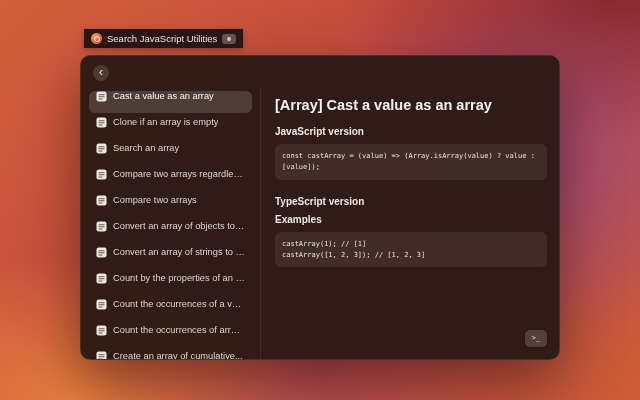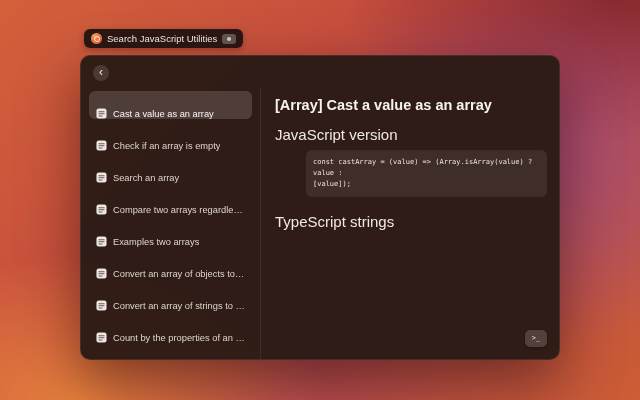"Search JavaScript Utilities" .pill { border-radius: 6px -> 0 }
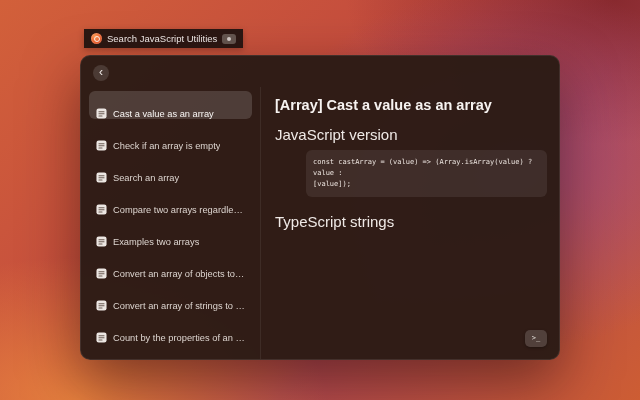"Cast a value as an" .item { align-items: flex-end -> flex-start; height: 28px -> 22px }
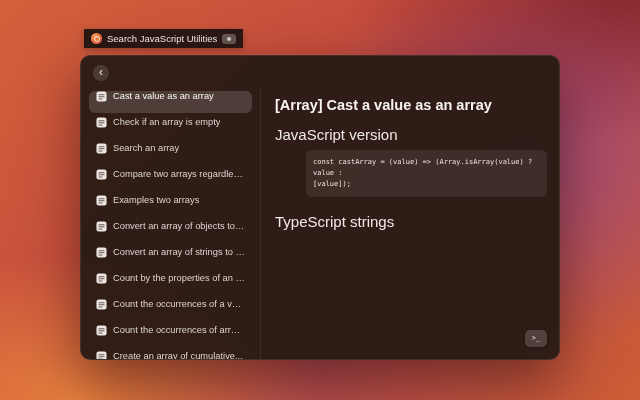"Check if an array is" span.label { text: Check -> Clone }
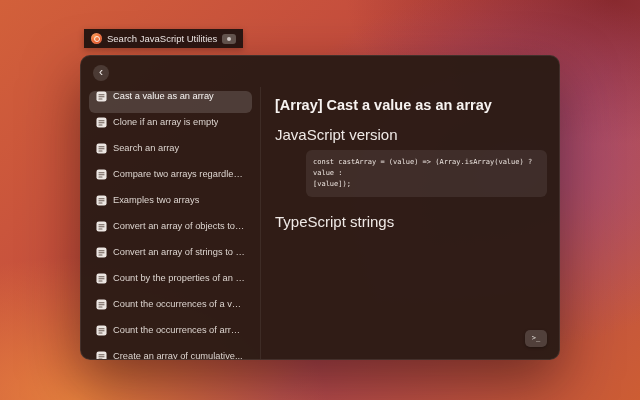"JavaScript version" .section-heading { font-size: 15px -> 10px; font-weight: normal -> bold }
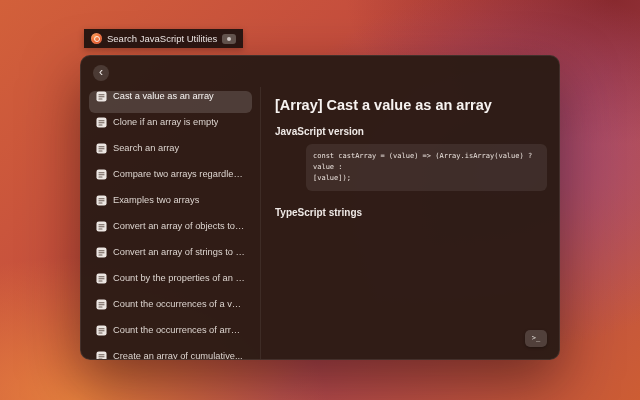"const castArray = (value) =>" .code-block { margin-left: 31px -> none }
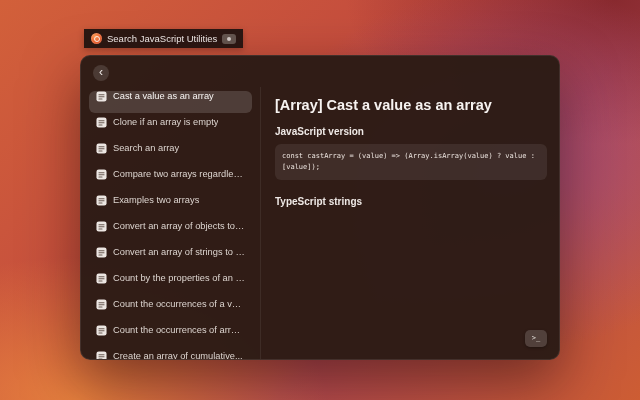"Examples two arrays" span.label { text: Examples -> Compare }
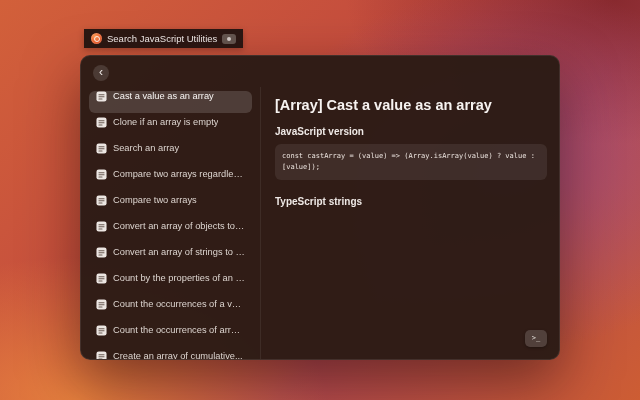"TypeScript strings" div.section-heading { text: strings -> version }
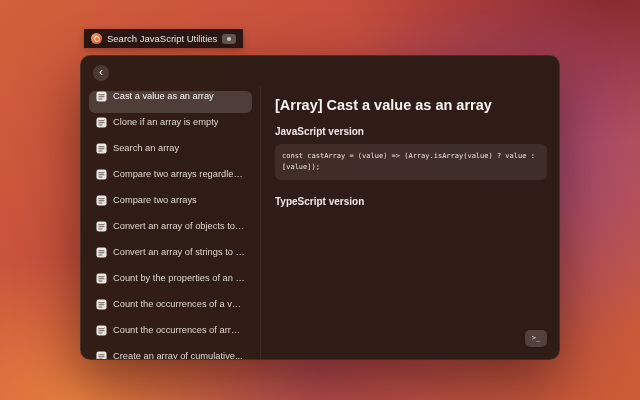"Examples" div.section { html: none -> <div> <div>Examples</div> <pre>castArray(1); // [1] castArray([1, 2, 3]); // [1, 2, 3]</pre> </div> }
